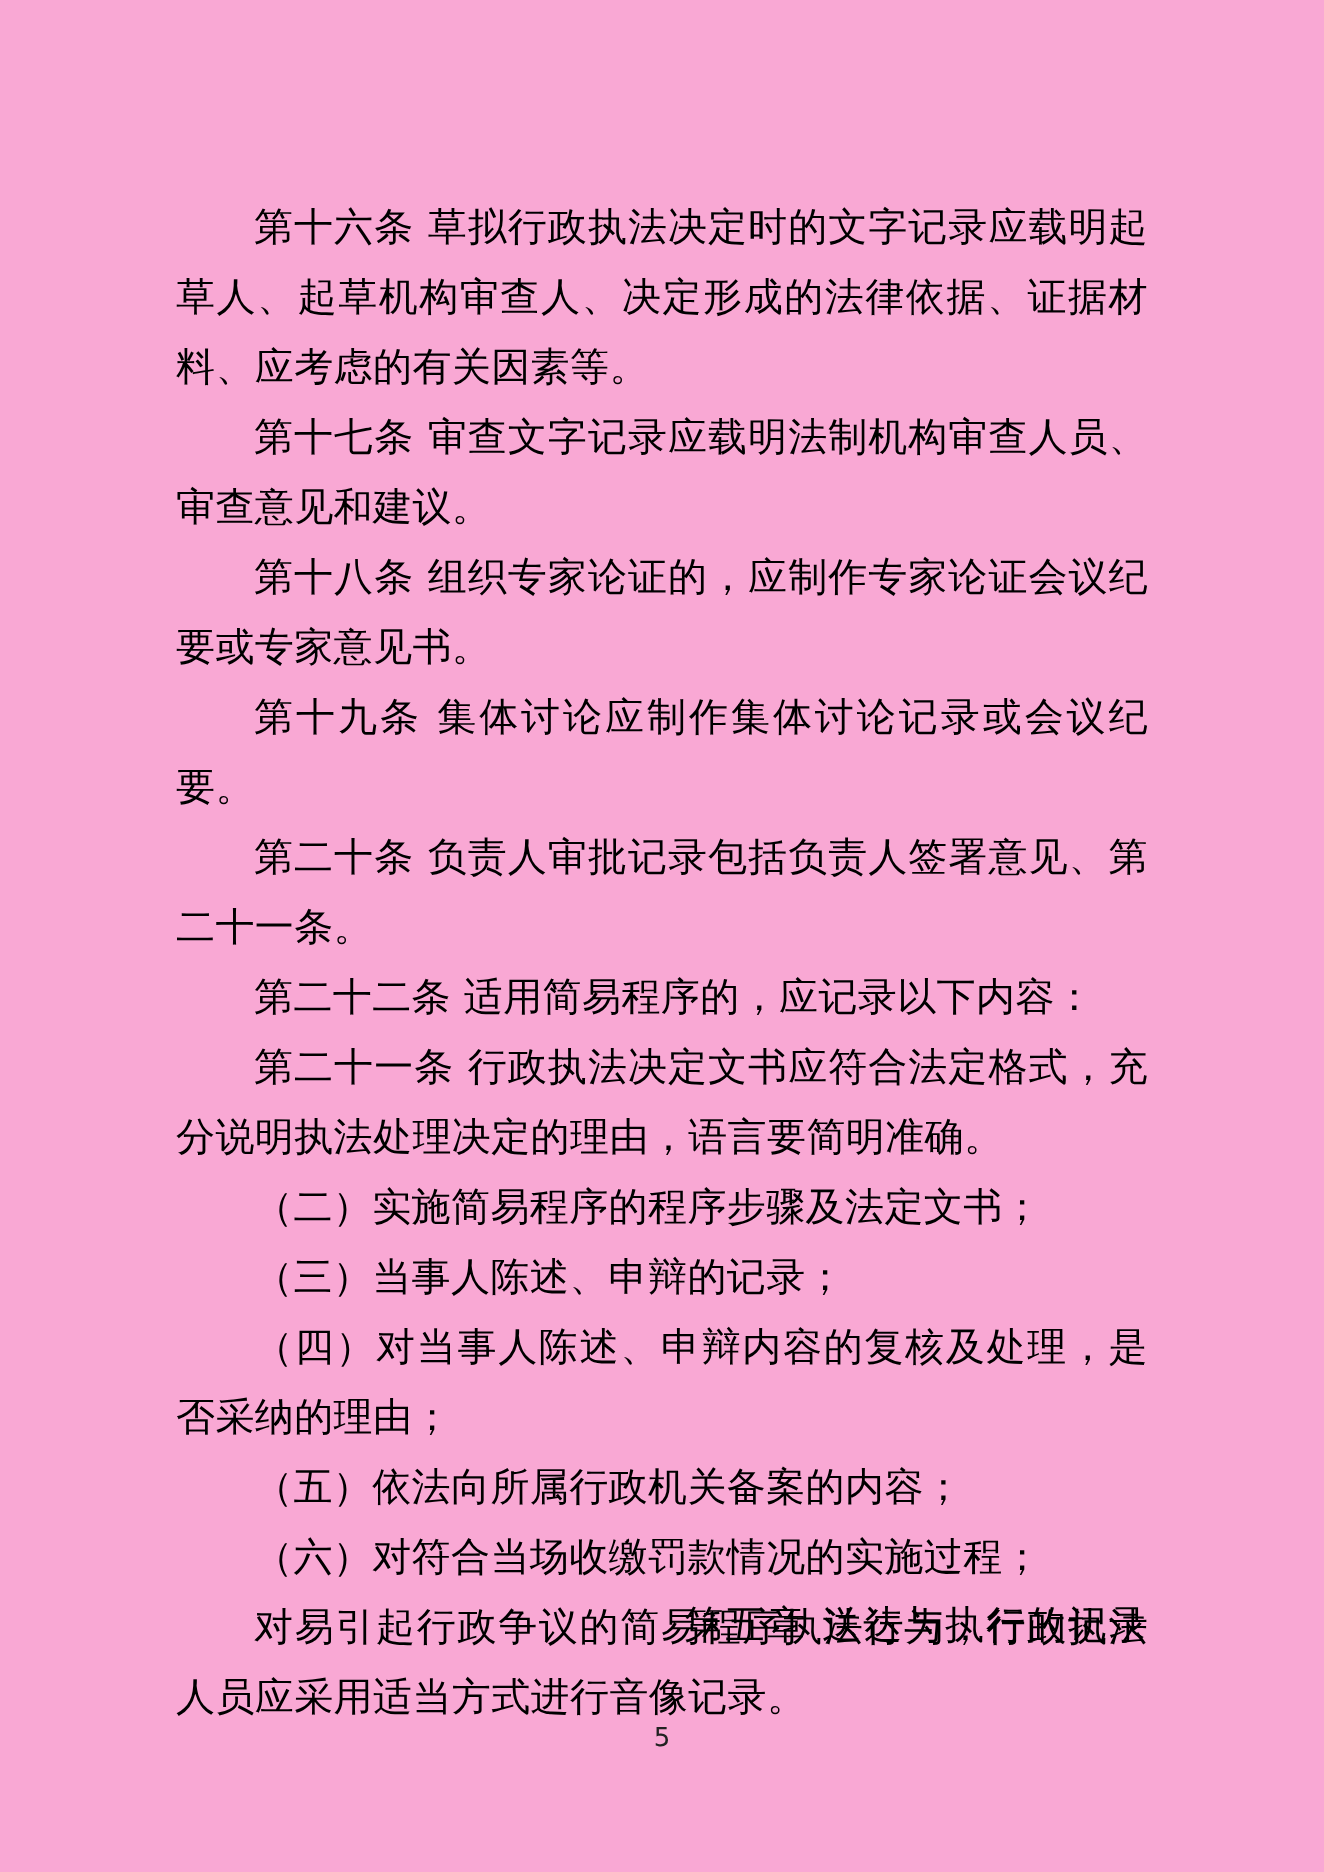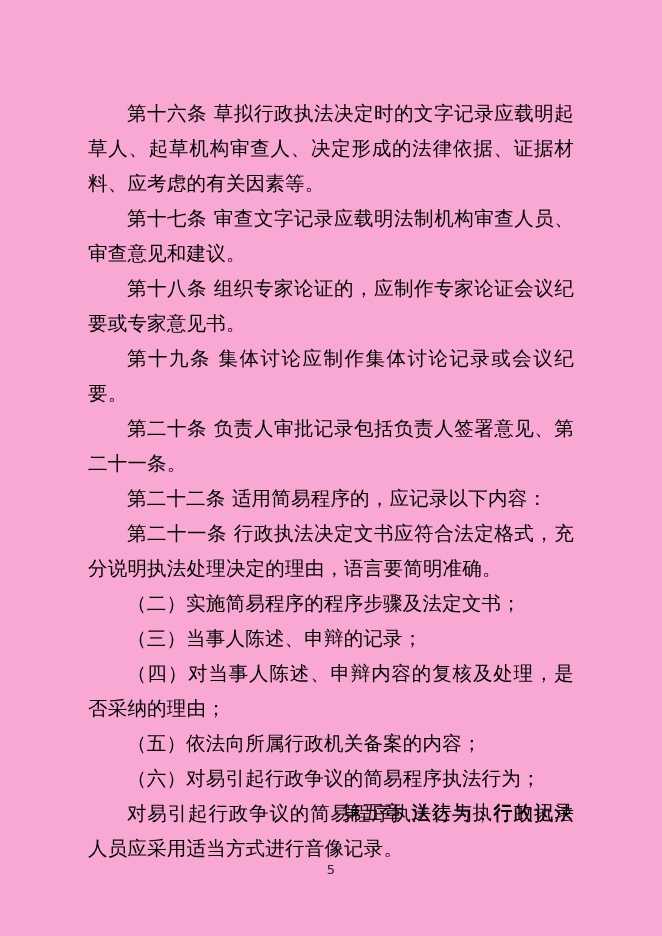"（六）对易引起行政争议的简易程序执法行为；" p.para { text: 易引起行政争议的简易程序执法行为 -> 符合当场收缴罚款情况的实施过程 }
